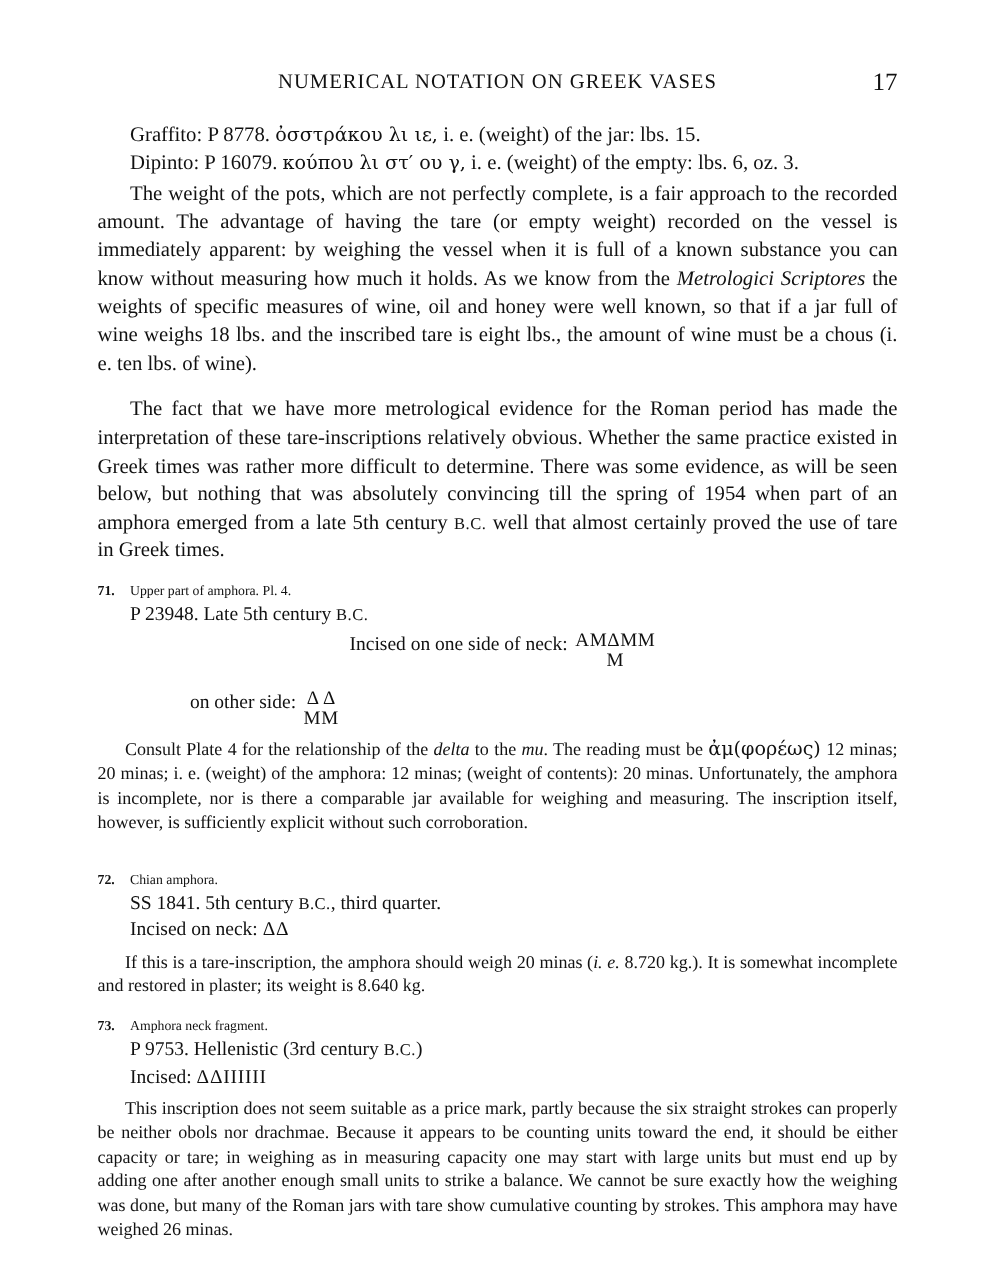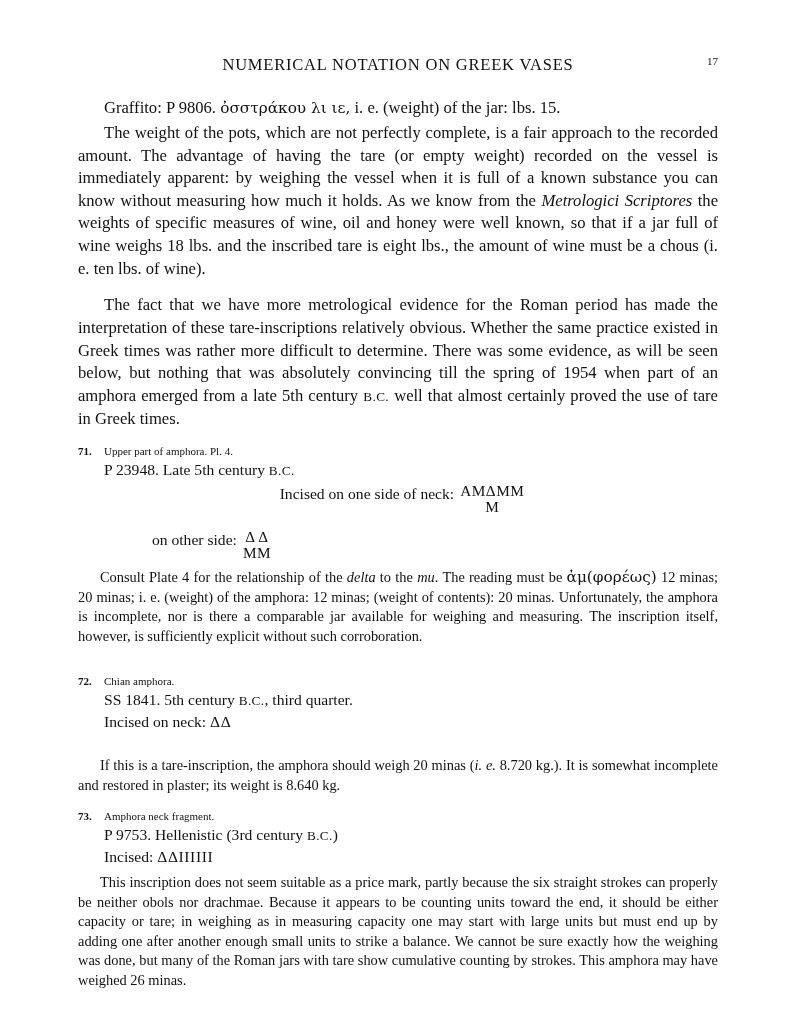"17" .runhead-page { font-size: 11px -> 20px }
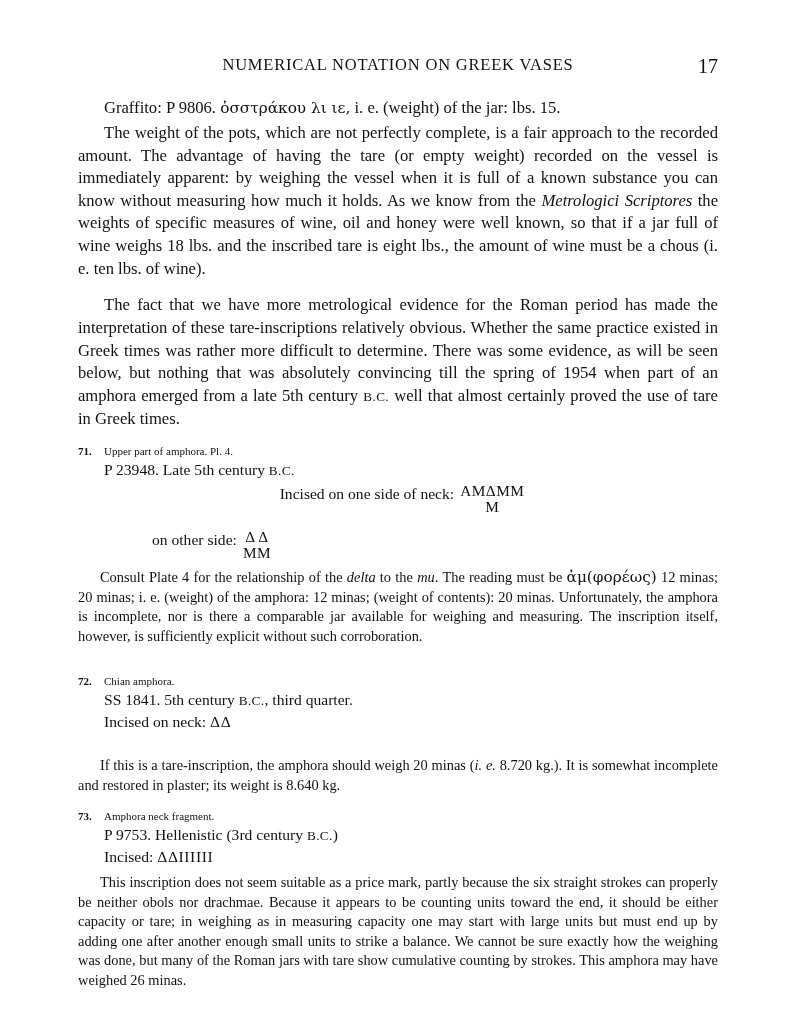"P 9806." span { text: 9806 -> 8778 }
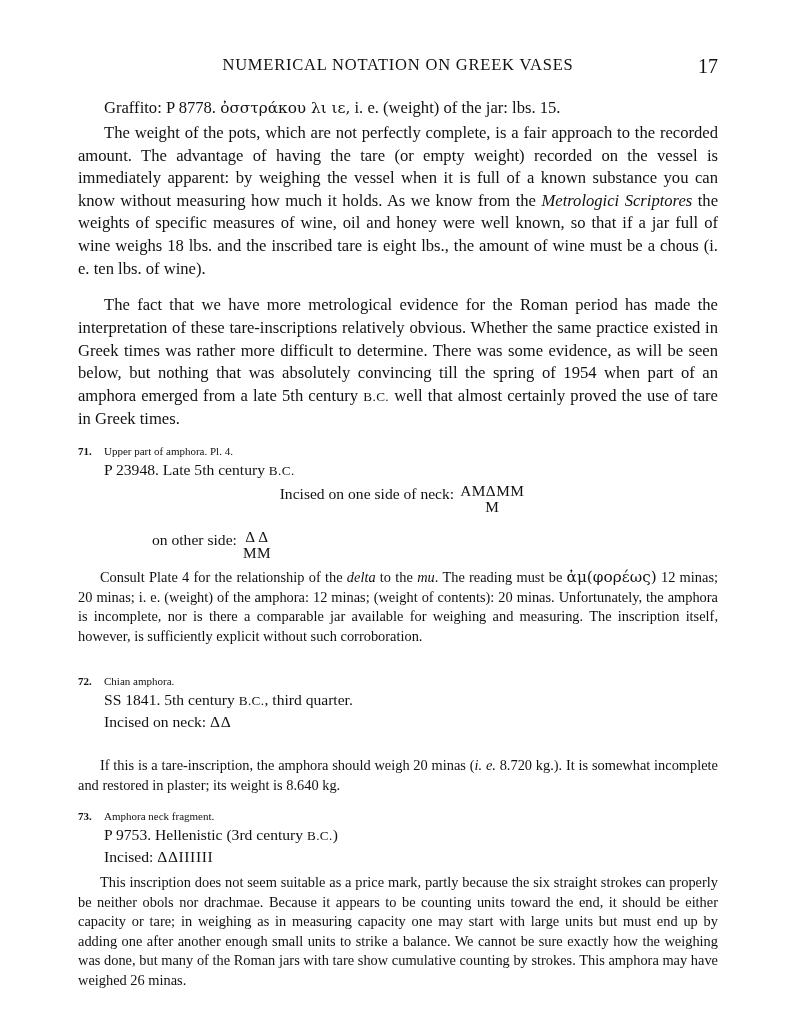"Dipinto: P 16079. κούπου λι" div.ln { html: none -> <div> <span>Dipinto:</span> <span>P 16079.</span> <span>κούπου λι στ′ ου γ,</span> <span>i. e. (weight) of the empty: lbs. 6, oz. 3.</span> </div> }
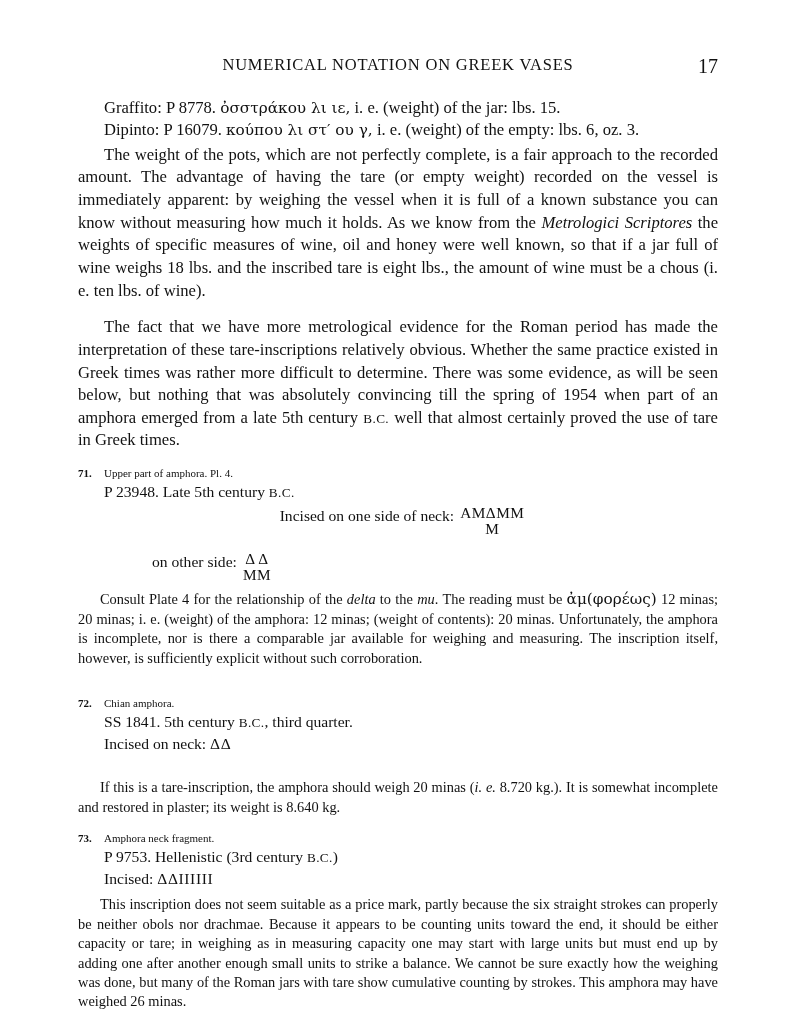"If this is a tare-inscription," div.small-block { margin-top: 24px -> 6px }
